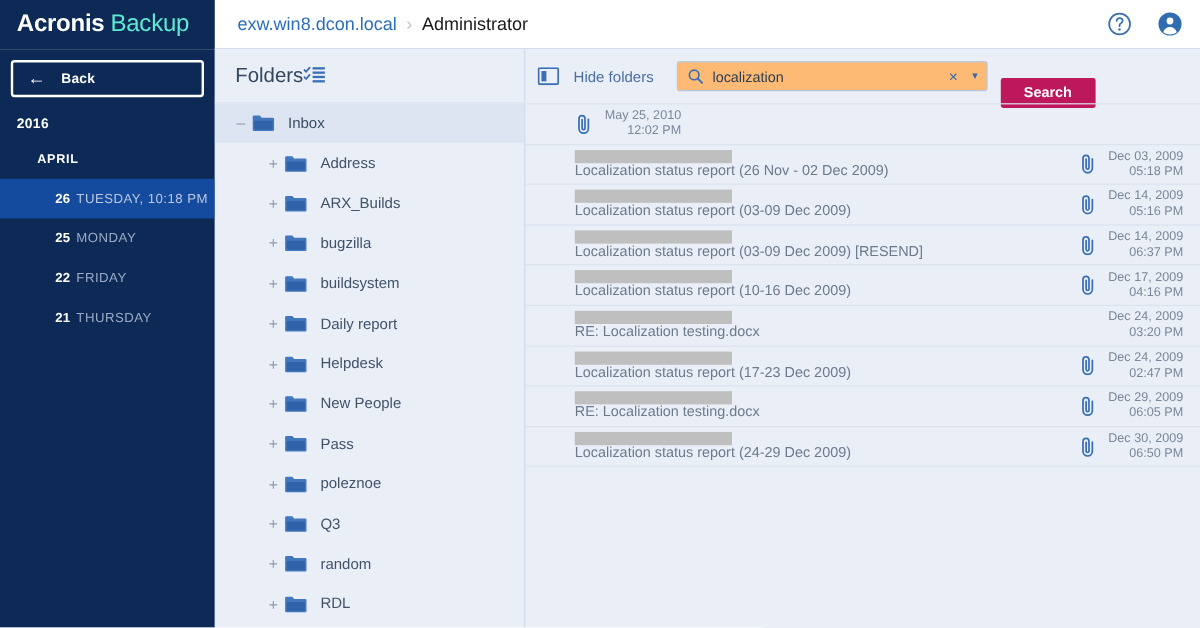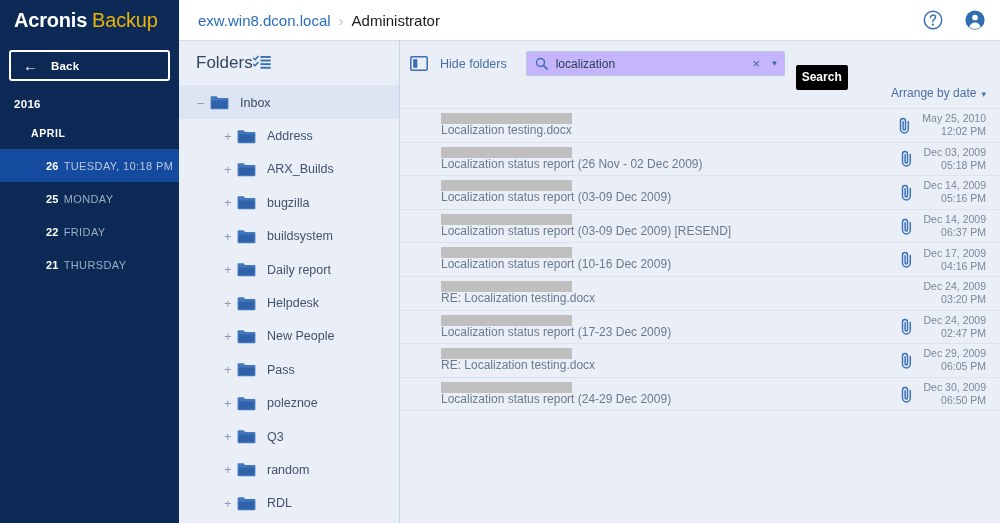"Backup" .brand-b { color: #eab308 -> #5eead4 }
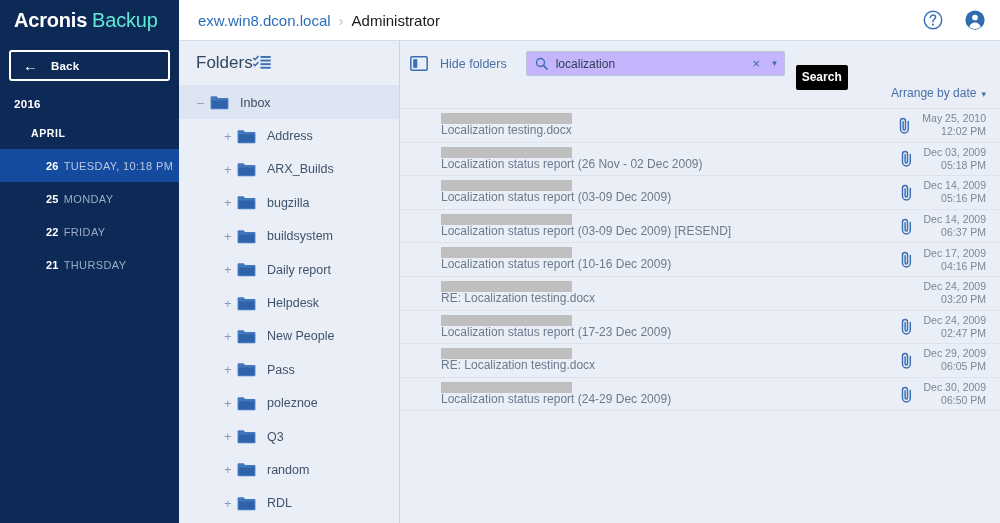"Folders" .folders { width: 221px -> 259px }
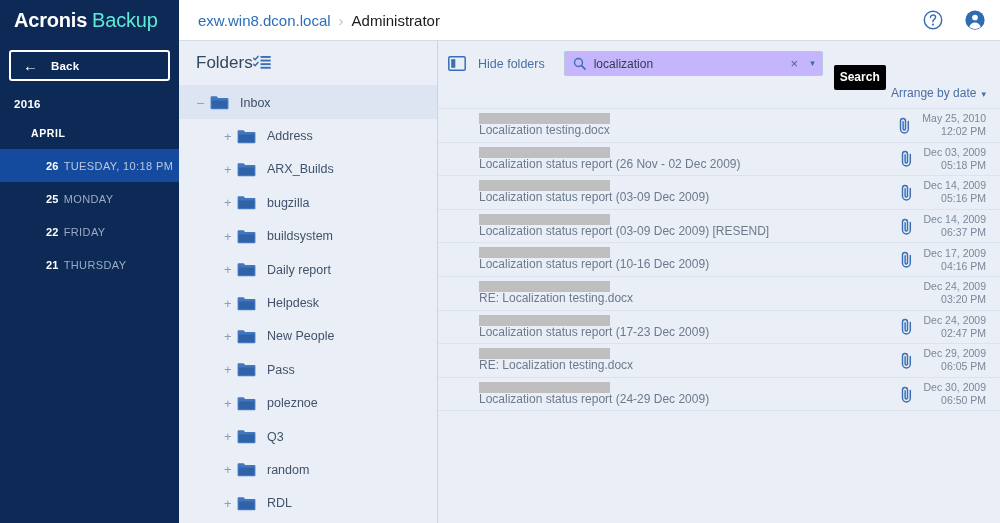"localization" .searchbox { background: #c4b5fd -> #fdba74 }
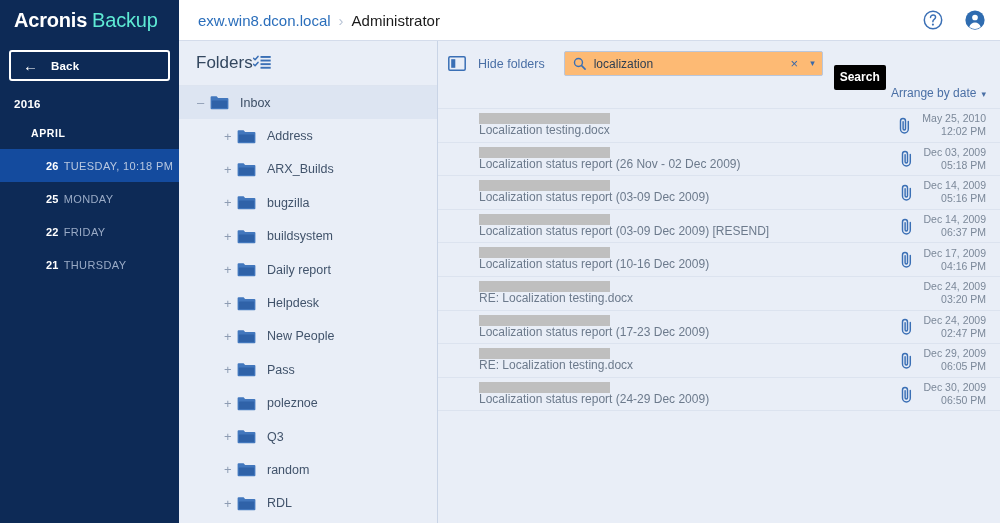"Search" .search-btn { background: #000000 -> #be185d; width: 52px -> 79px }
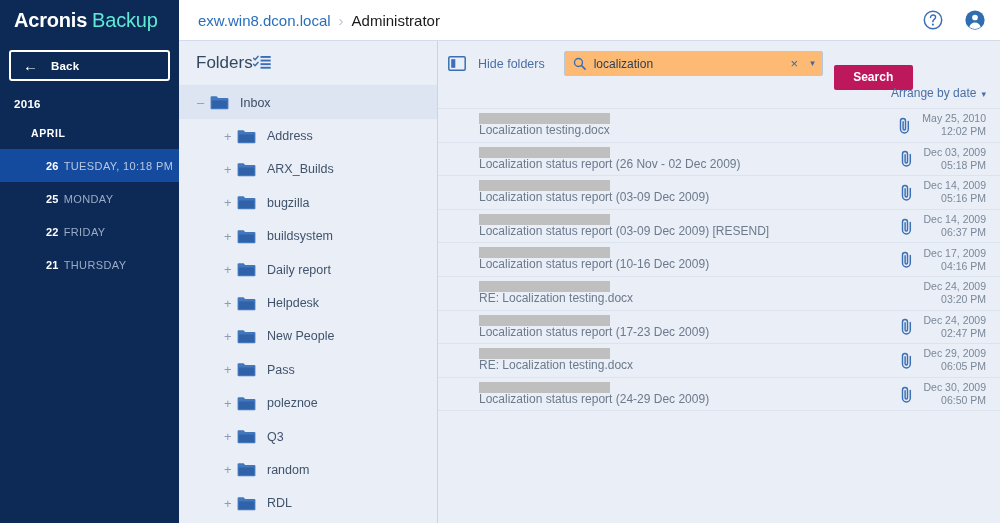"Arrange by date ▾" div.arrange-row { html: <div> <span> <span>Arrange by date</span><span>▾</span> </span> </div> -> none }
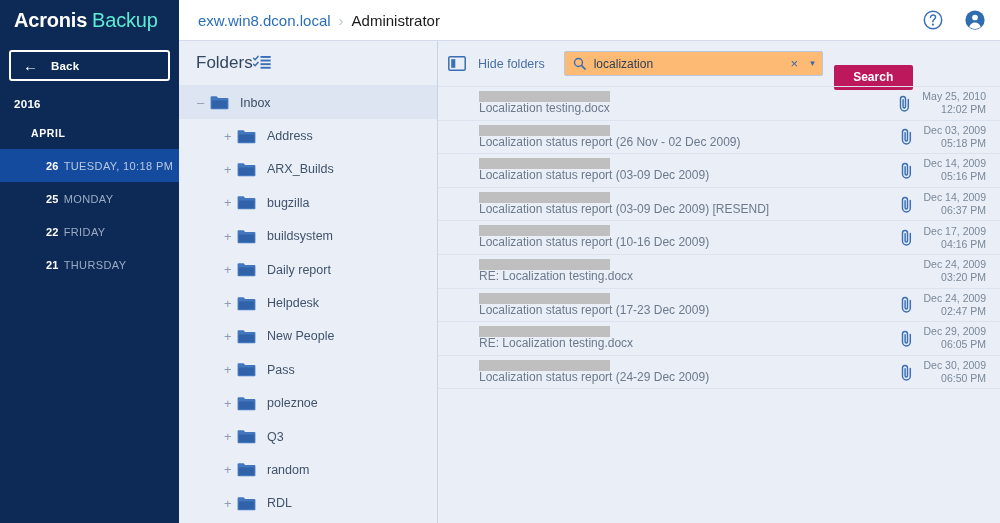"Localization testing.docx" div.mail-left { html: <div> <div></div> <div>Localization testing.docx</div> </div> -> none }
